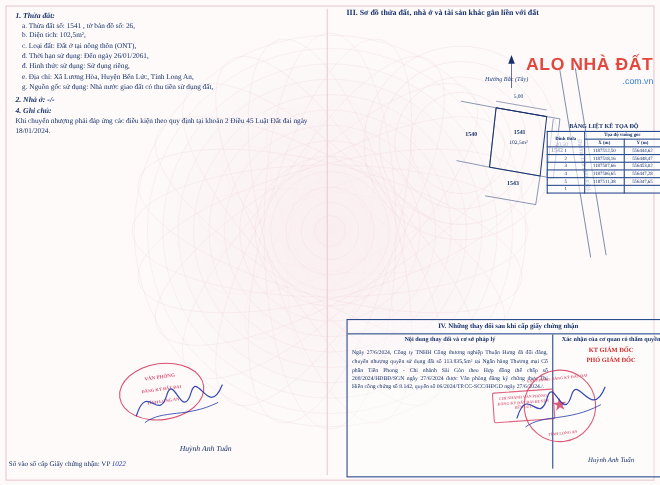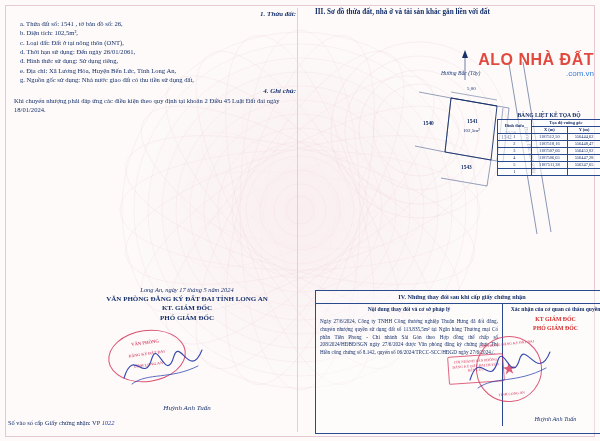"1. Thửa đất:" .sub-title { text-align: right -> none }
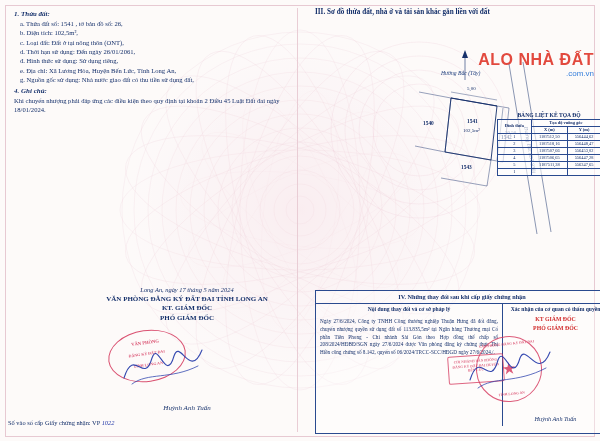"2. Nhà ở: -/-" div.sub-title { html: none -> <div>2. Nhà ở: -/-</div> }
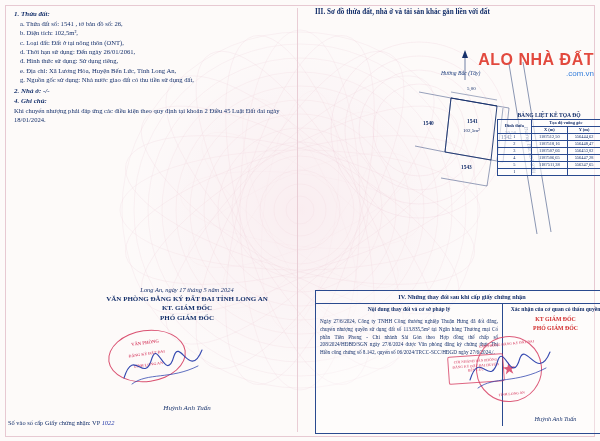"VĂN PHÒNG ĐĂNG KÝ ĐẤT ĐAI TỈNH" div.sig-block { html: <div> <div>Long An, ngày 17 tháng 5 năm 2024</div> <div>VĂN PHÒNG ĐĂNG KÝ ĐẤT ĐAI TỈNH LONG AN</div> <div>KT. GIÁM ĐỐC</div> <div>PHÓ GIÁM ĐỐC</div> </div> -> none }
